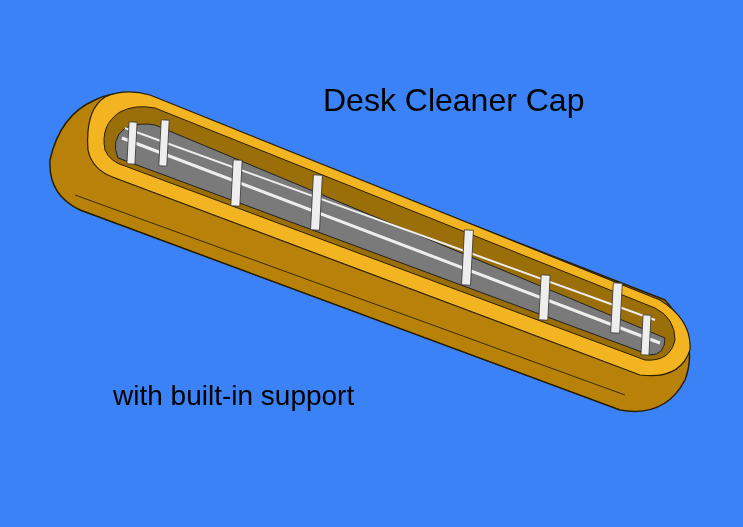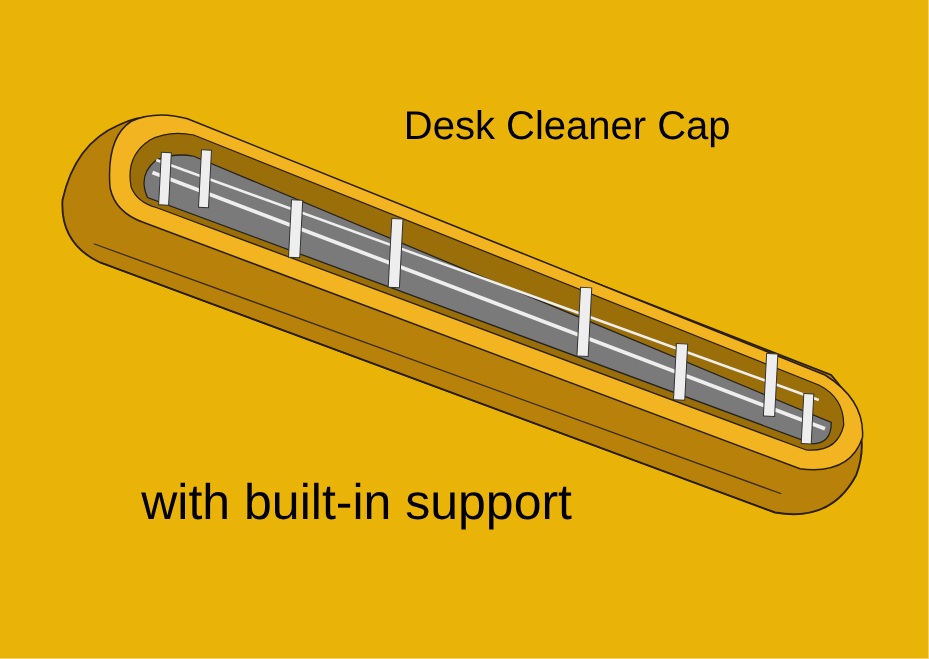"Desk Cleaner Cap" #stage { background: #eab308 -> #3b82f6 }
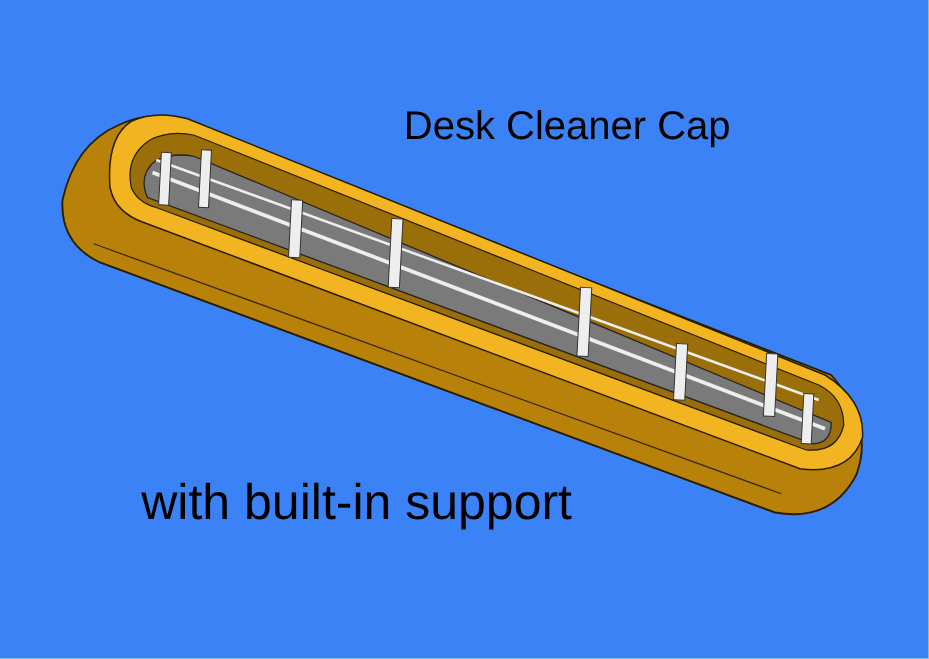"with built-in support" #subtitle { font-size: 40px -> 28px }
